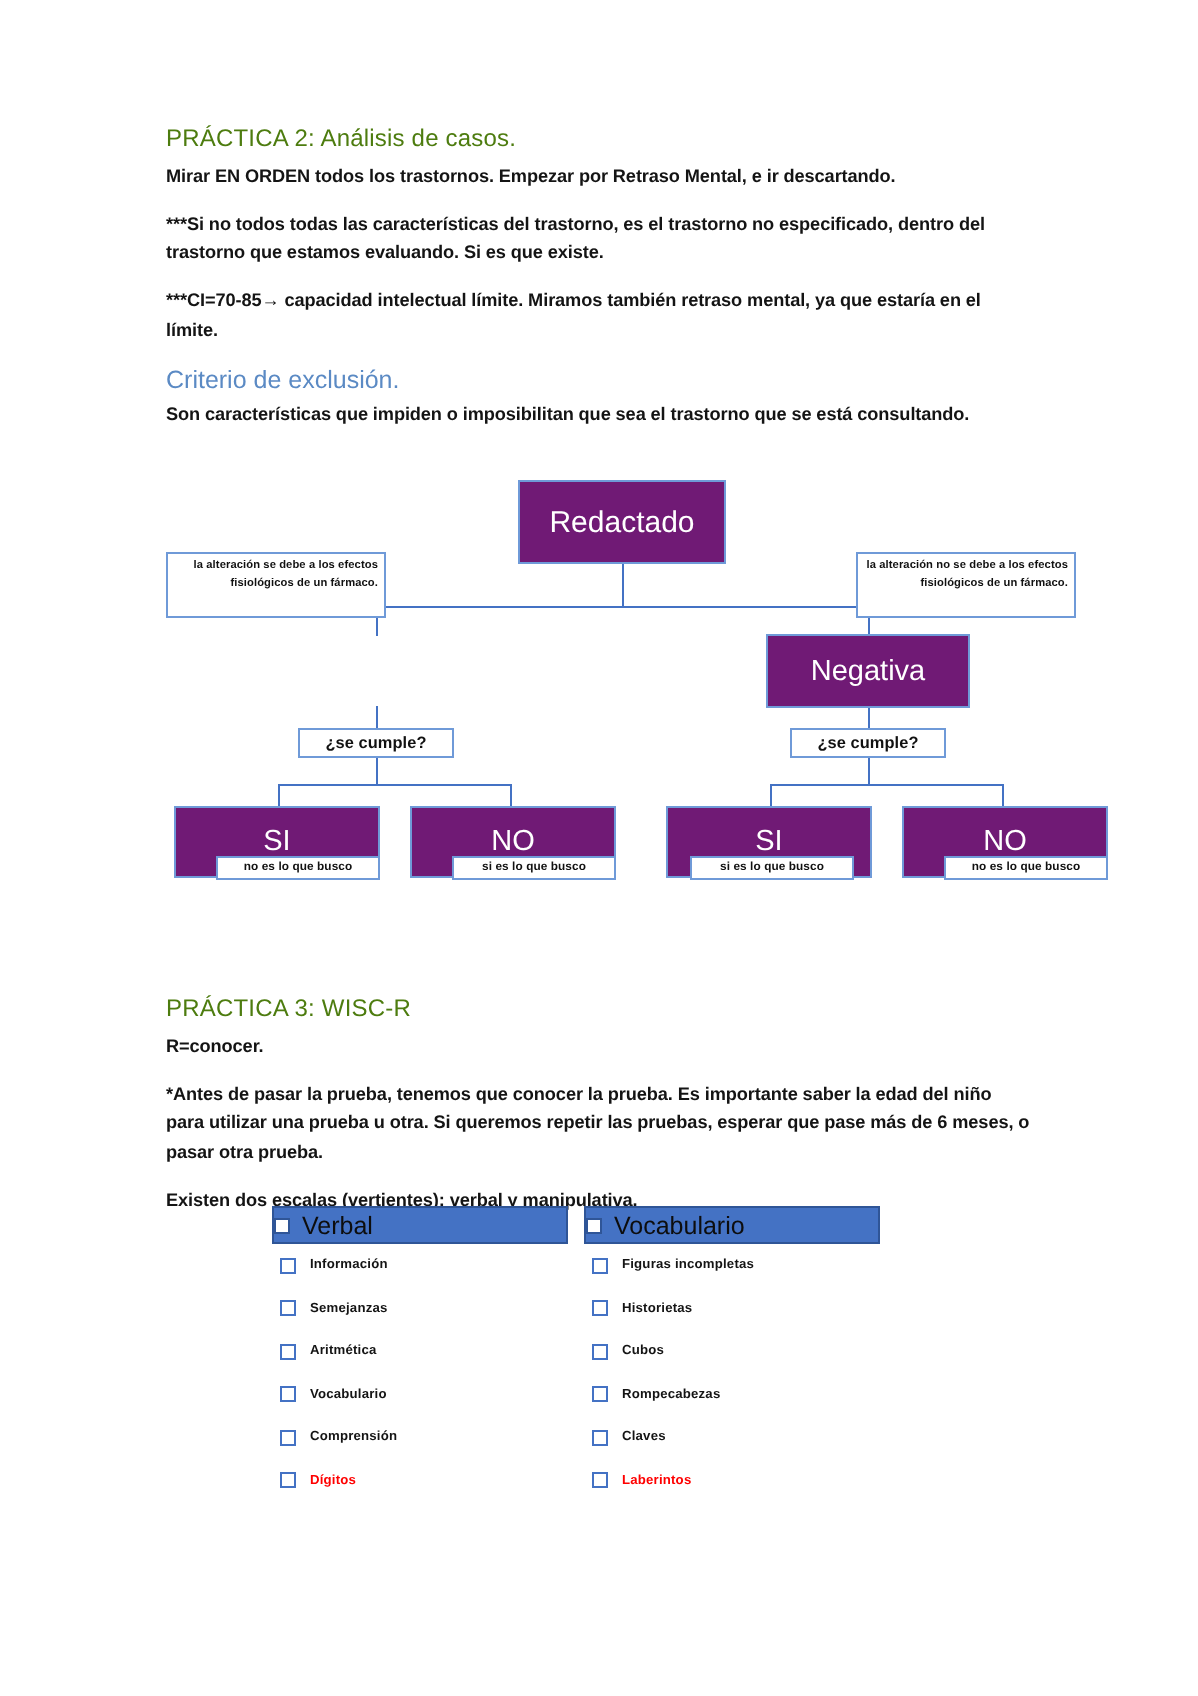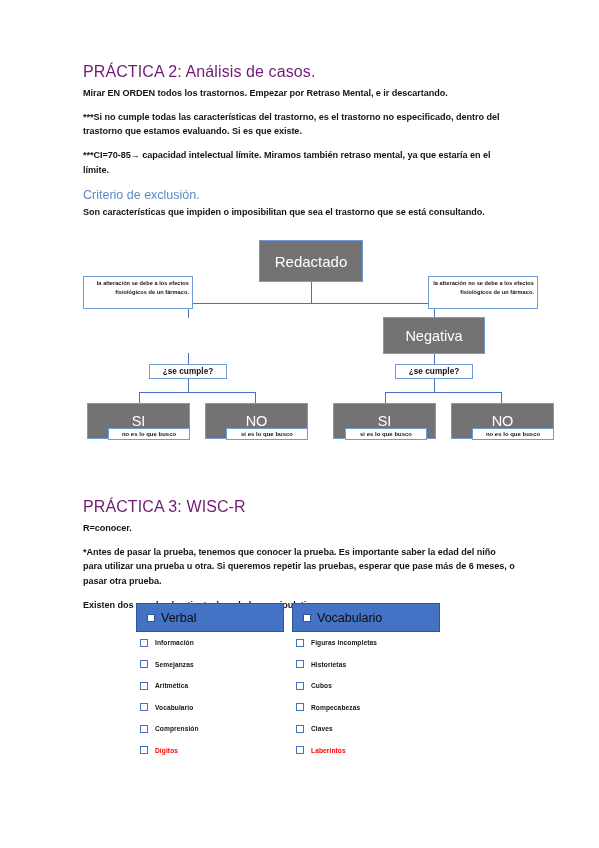"PRÁCTICA 2: Análisis de casos." h1.doc-h { color: #701a75 -> #4d7c0f; font-size: 16px -> 12px }
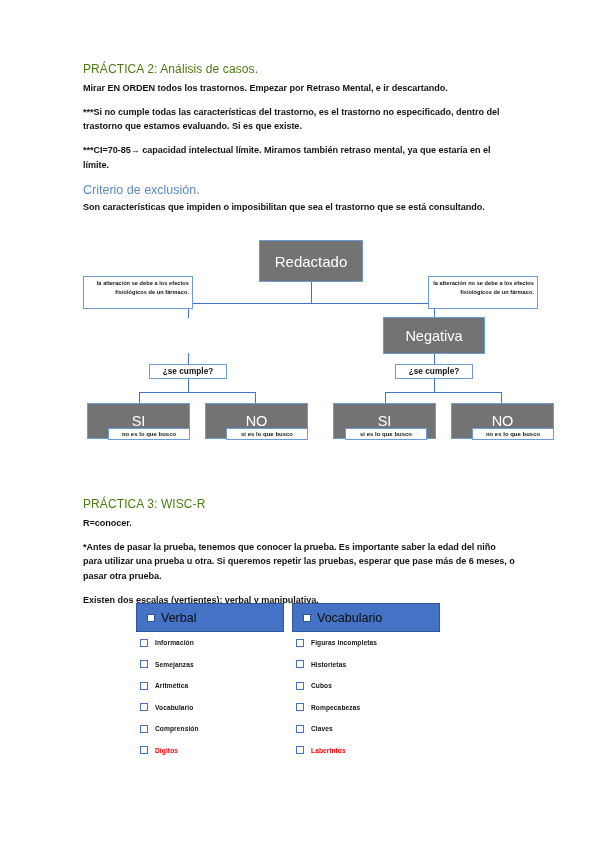"***Si no cumple todas las" p.body-t { text: cumple -> todos }
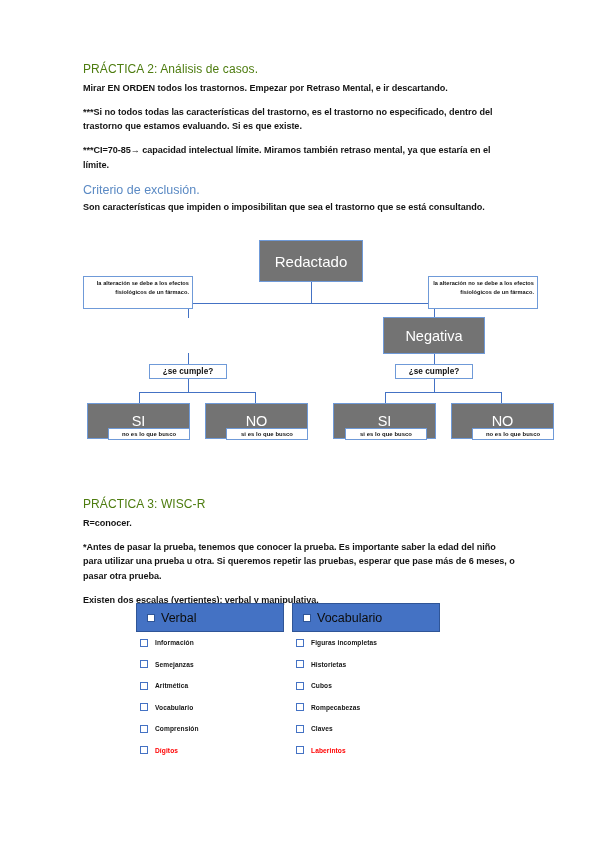"Redactado" .dg-box { background: #737373 -> #701a75 }
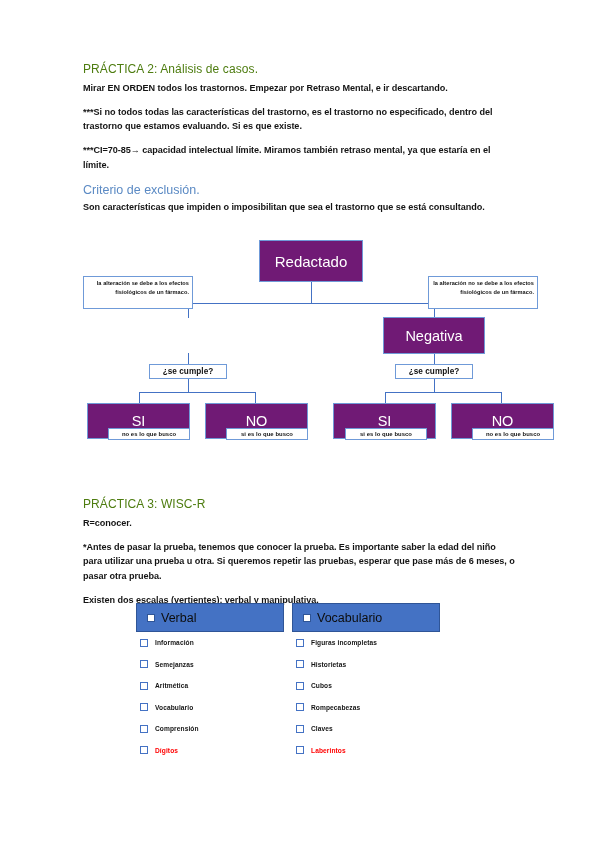"Verbal" .cl-head { height: 29px -> 19px; padding-left: 10px -> 0 }
